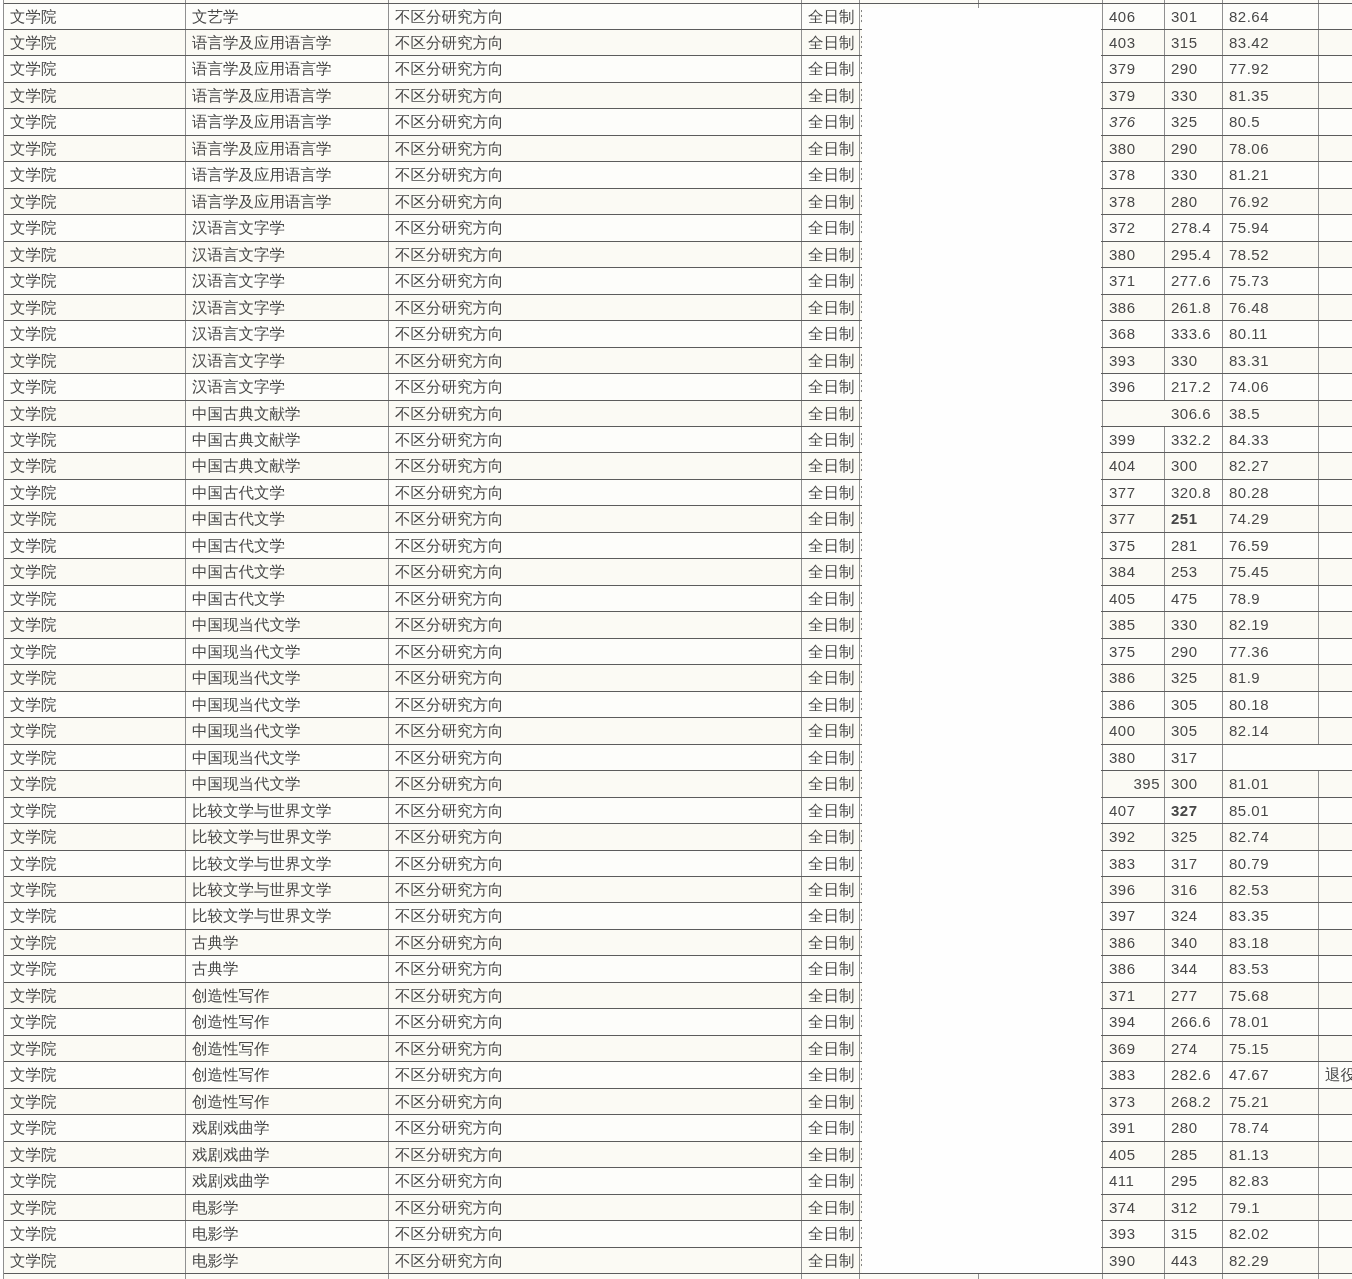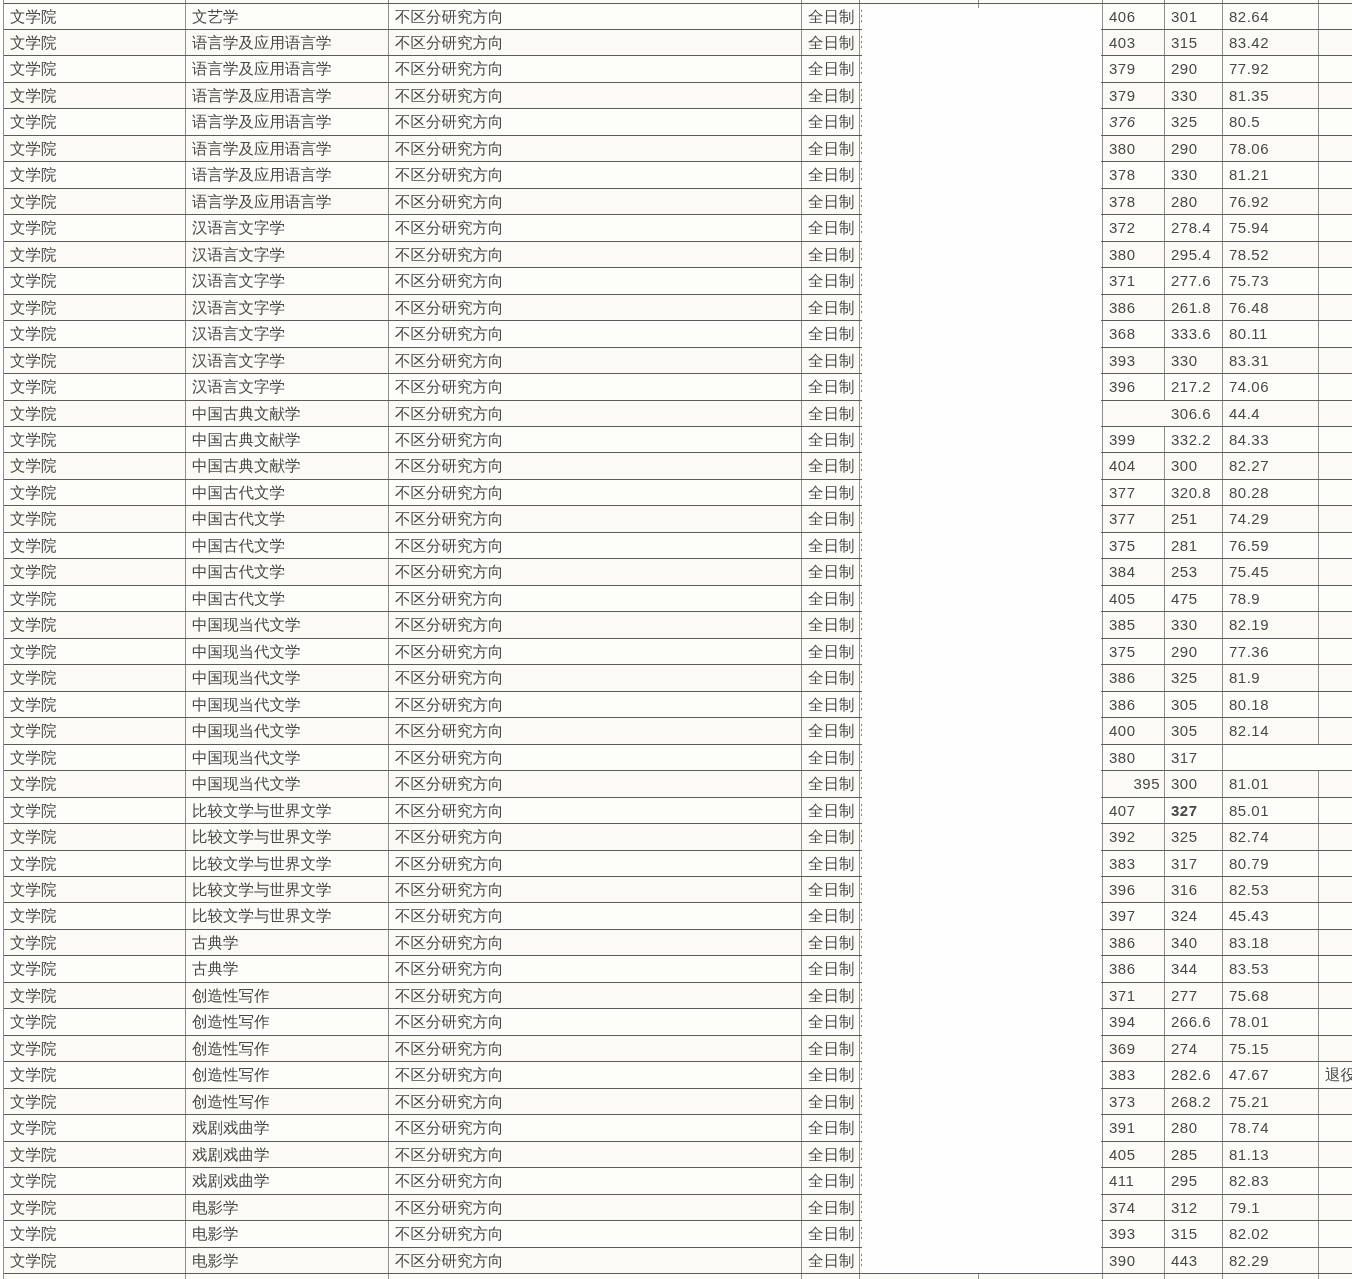"44.4" div.cell { text: 44.4 -> 38.5 }
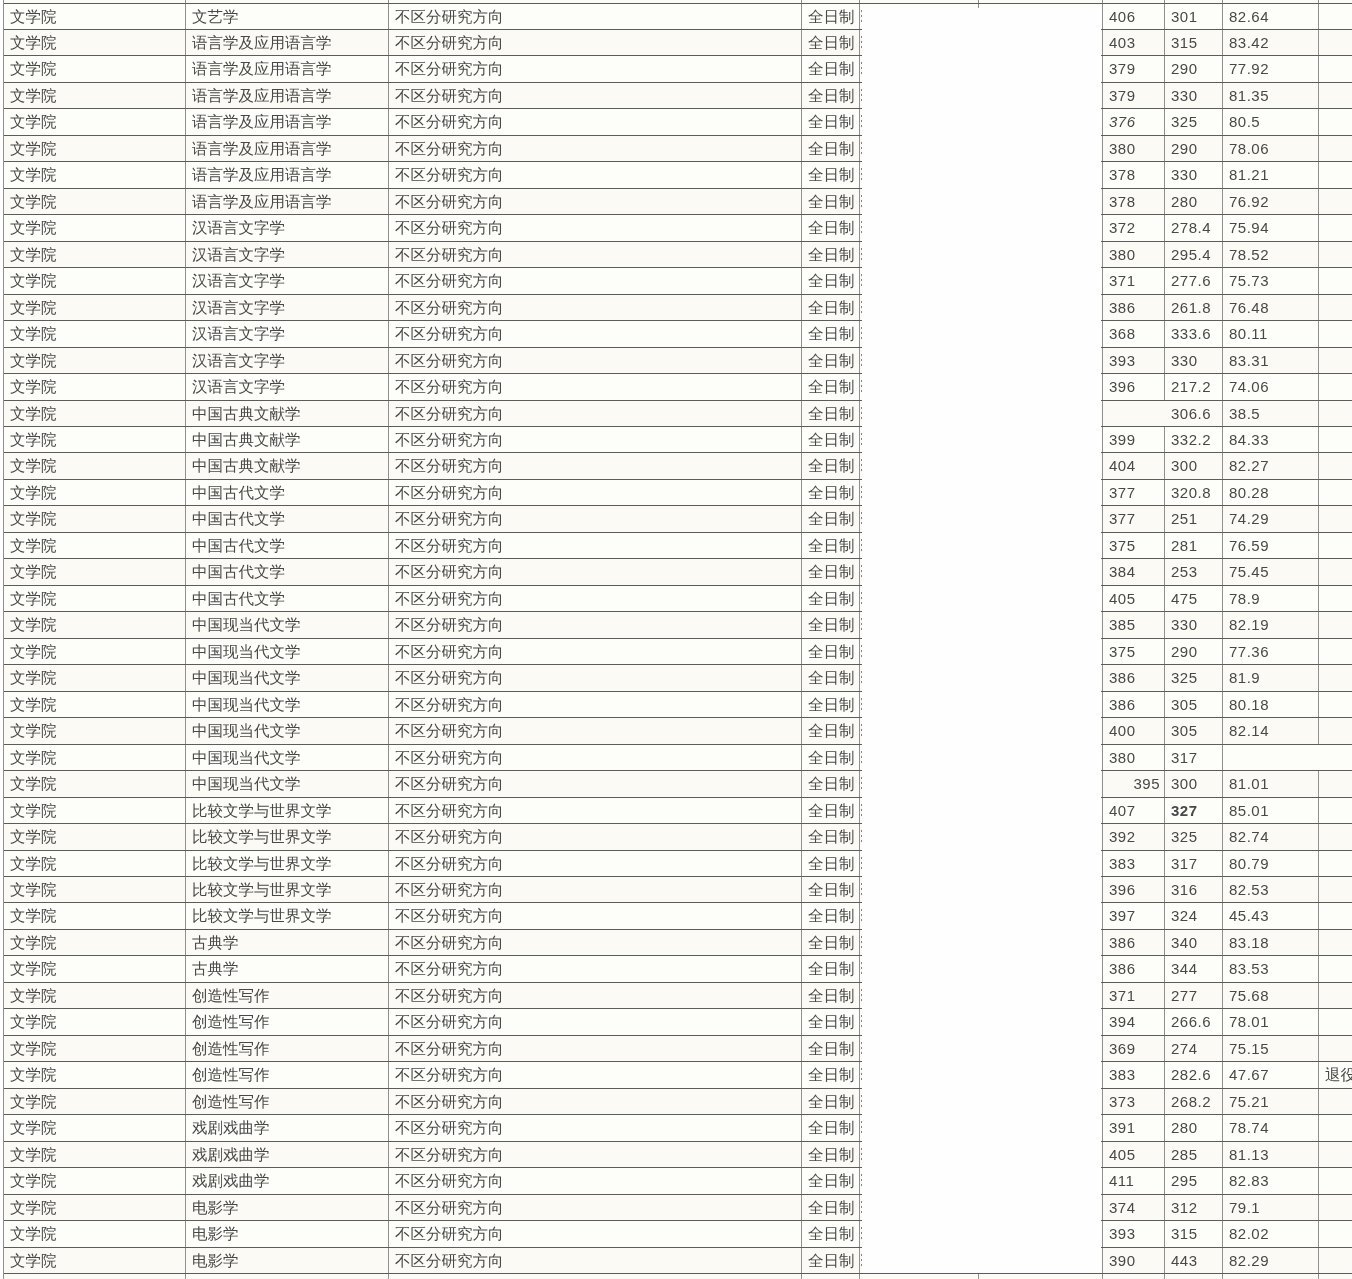"251" div.cell { font-weight: none -> bold }
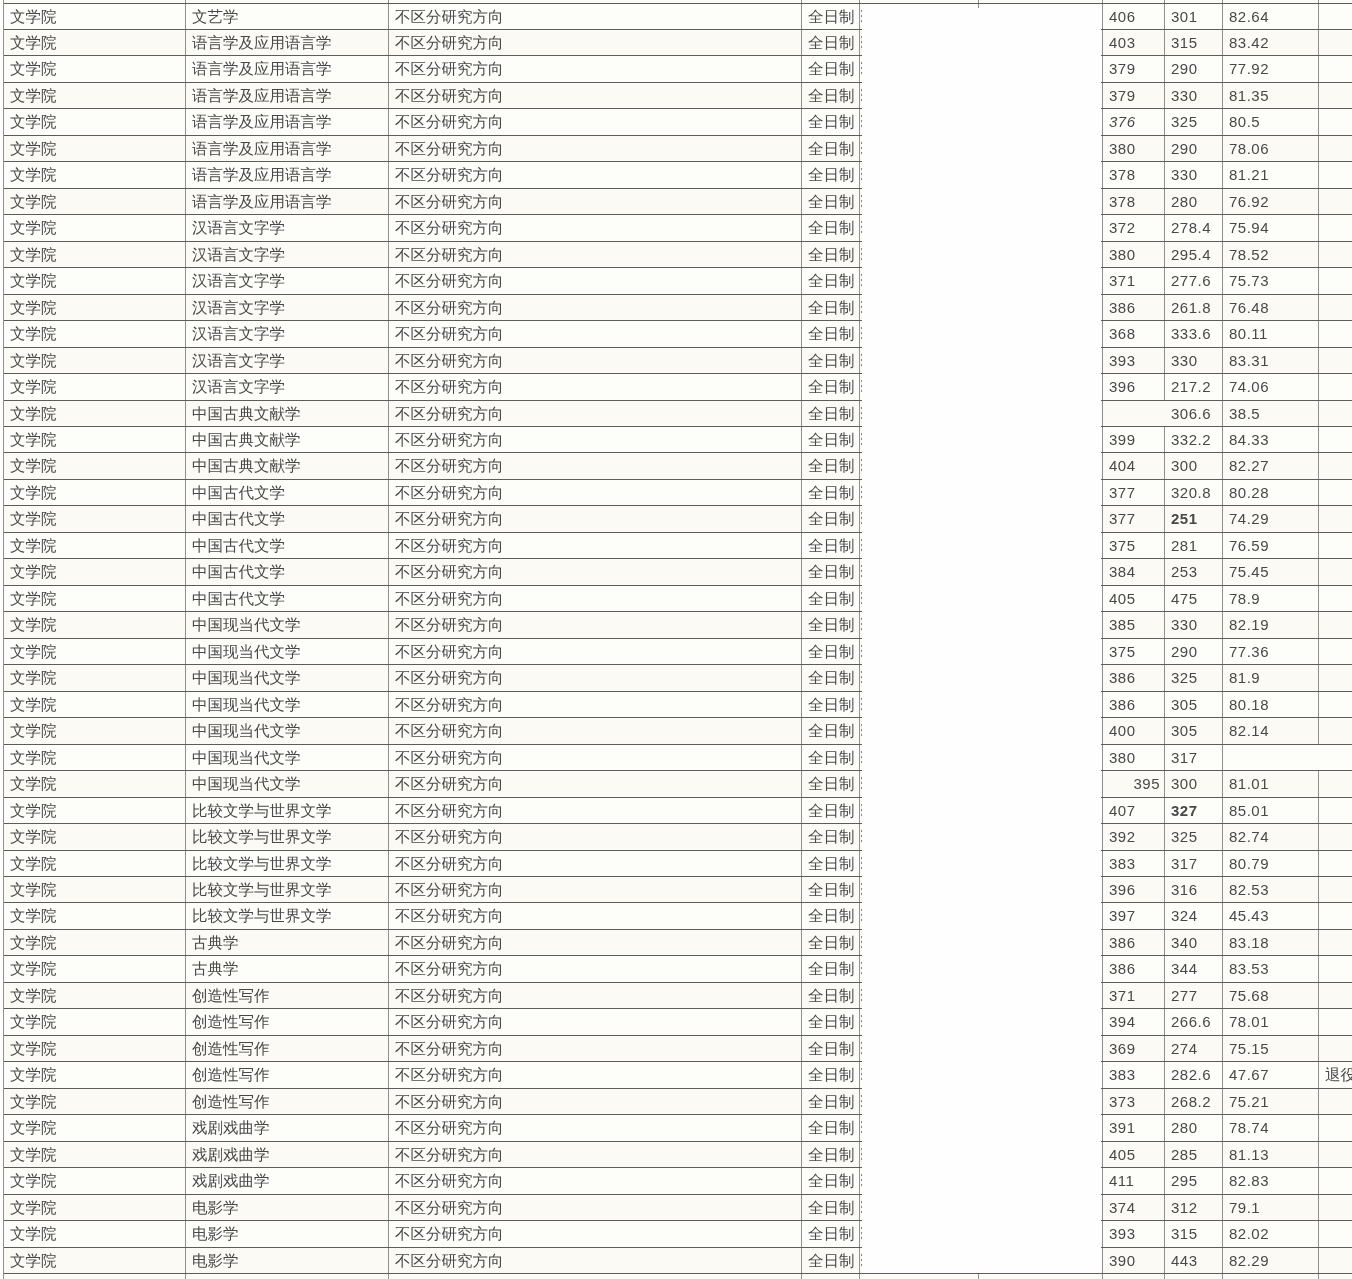"45.43" div.cell { text: 45.43 -> 83.35 }
